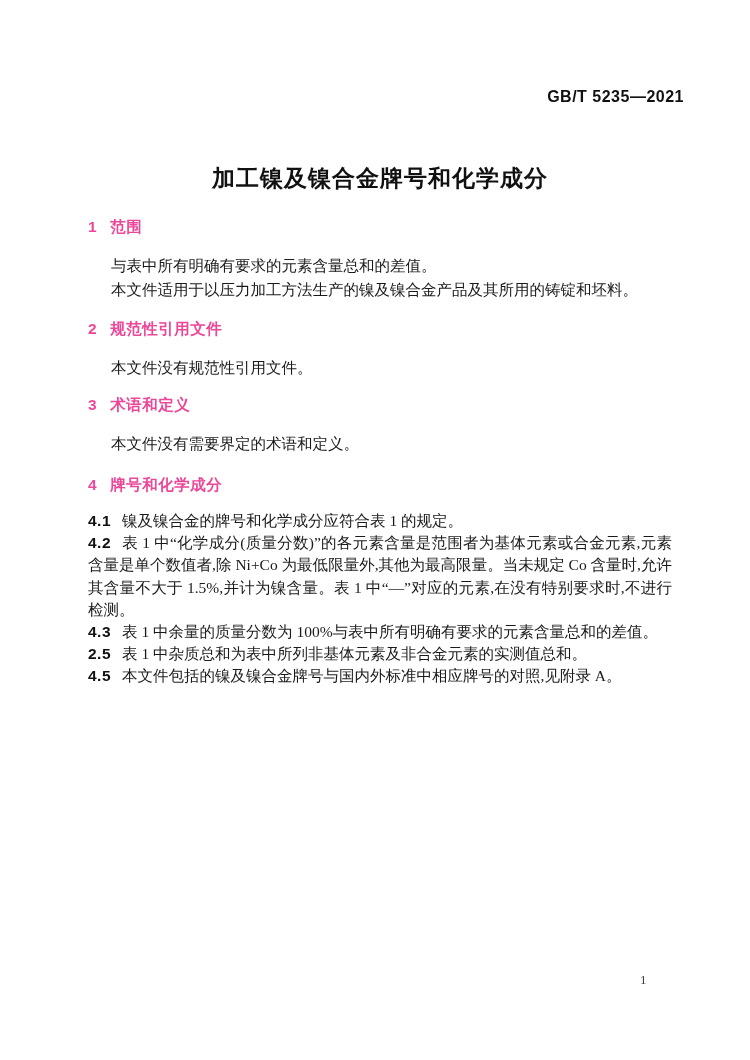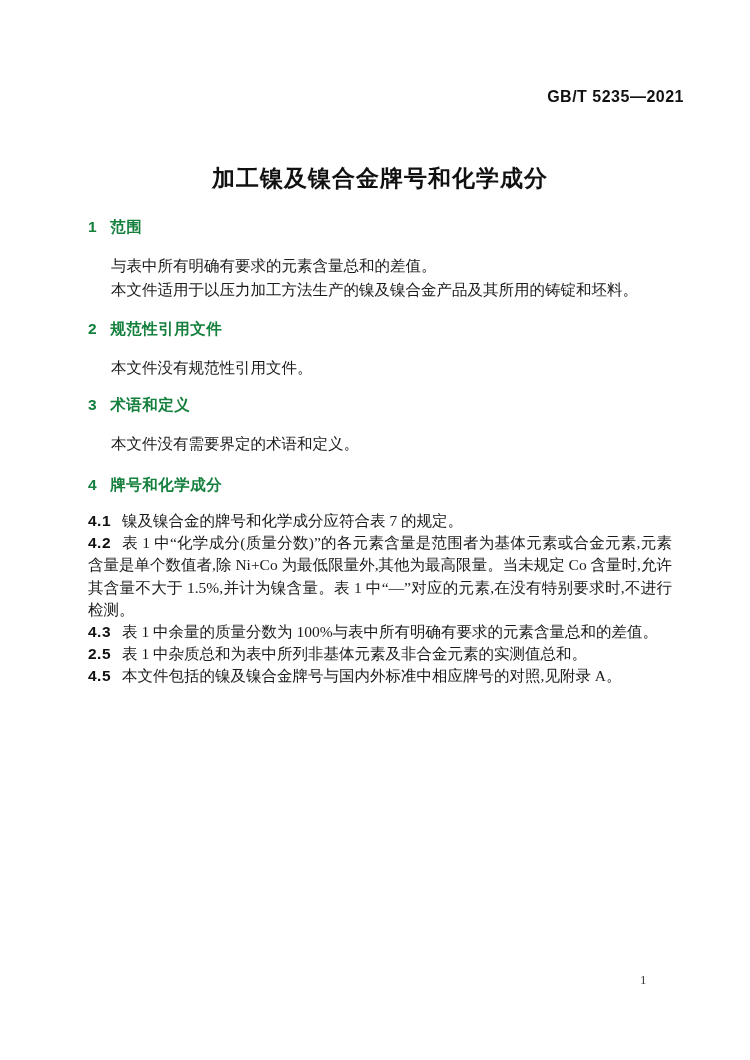"1 范围" .sec-heading { color: #15803d -> #ec4899 }
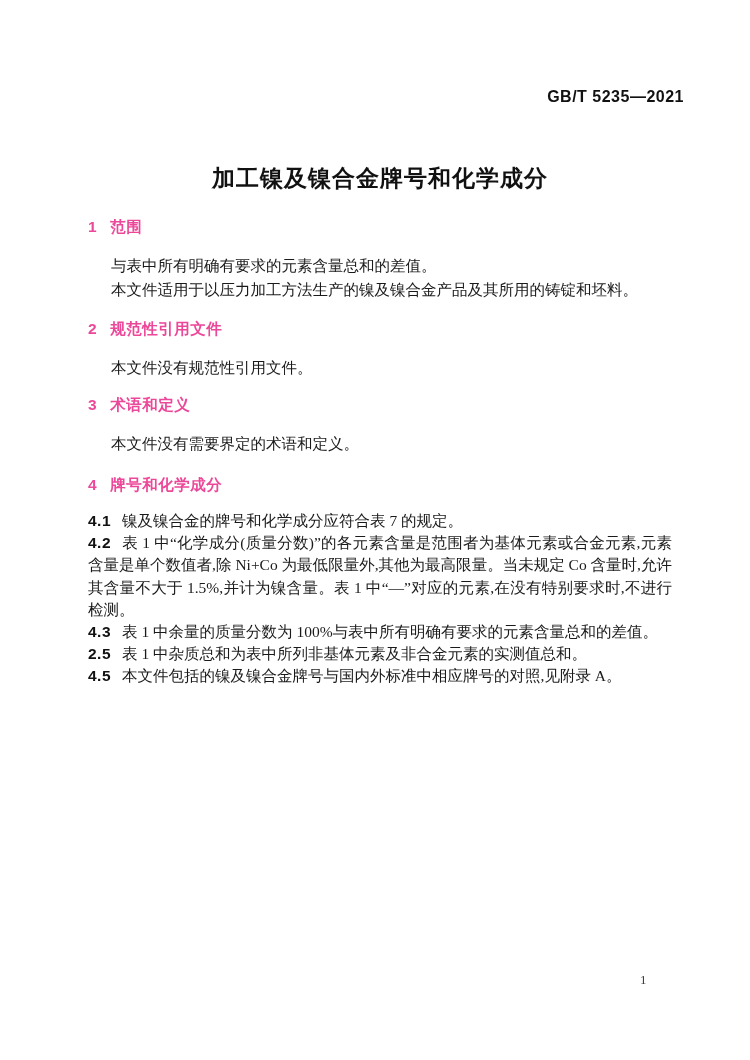"镍及镍合金的牌号和化学成分应符合表 7 的规定。" span { text: 7 -> 1 }
